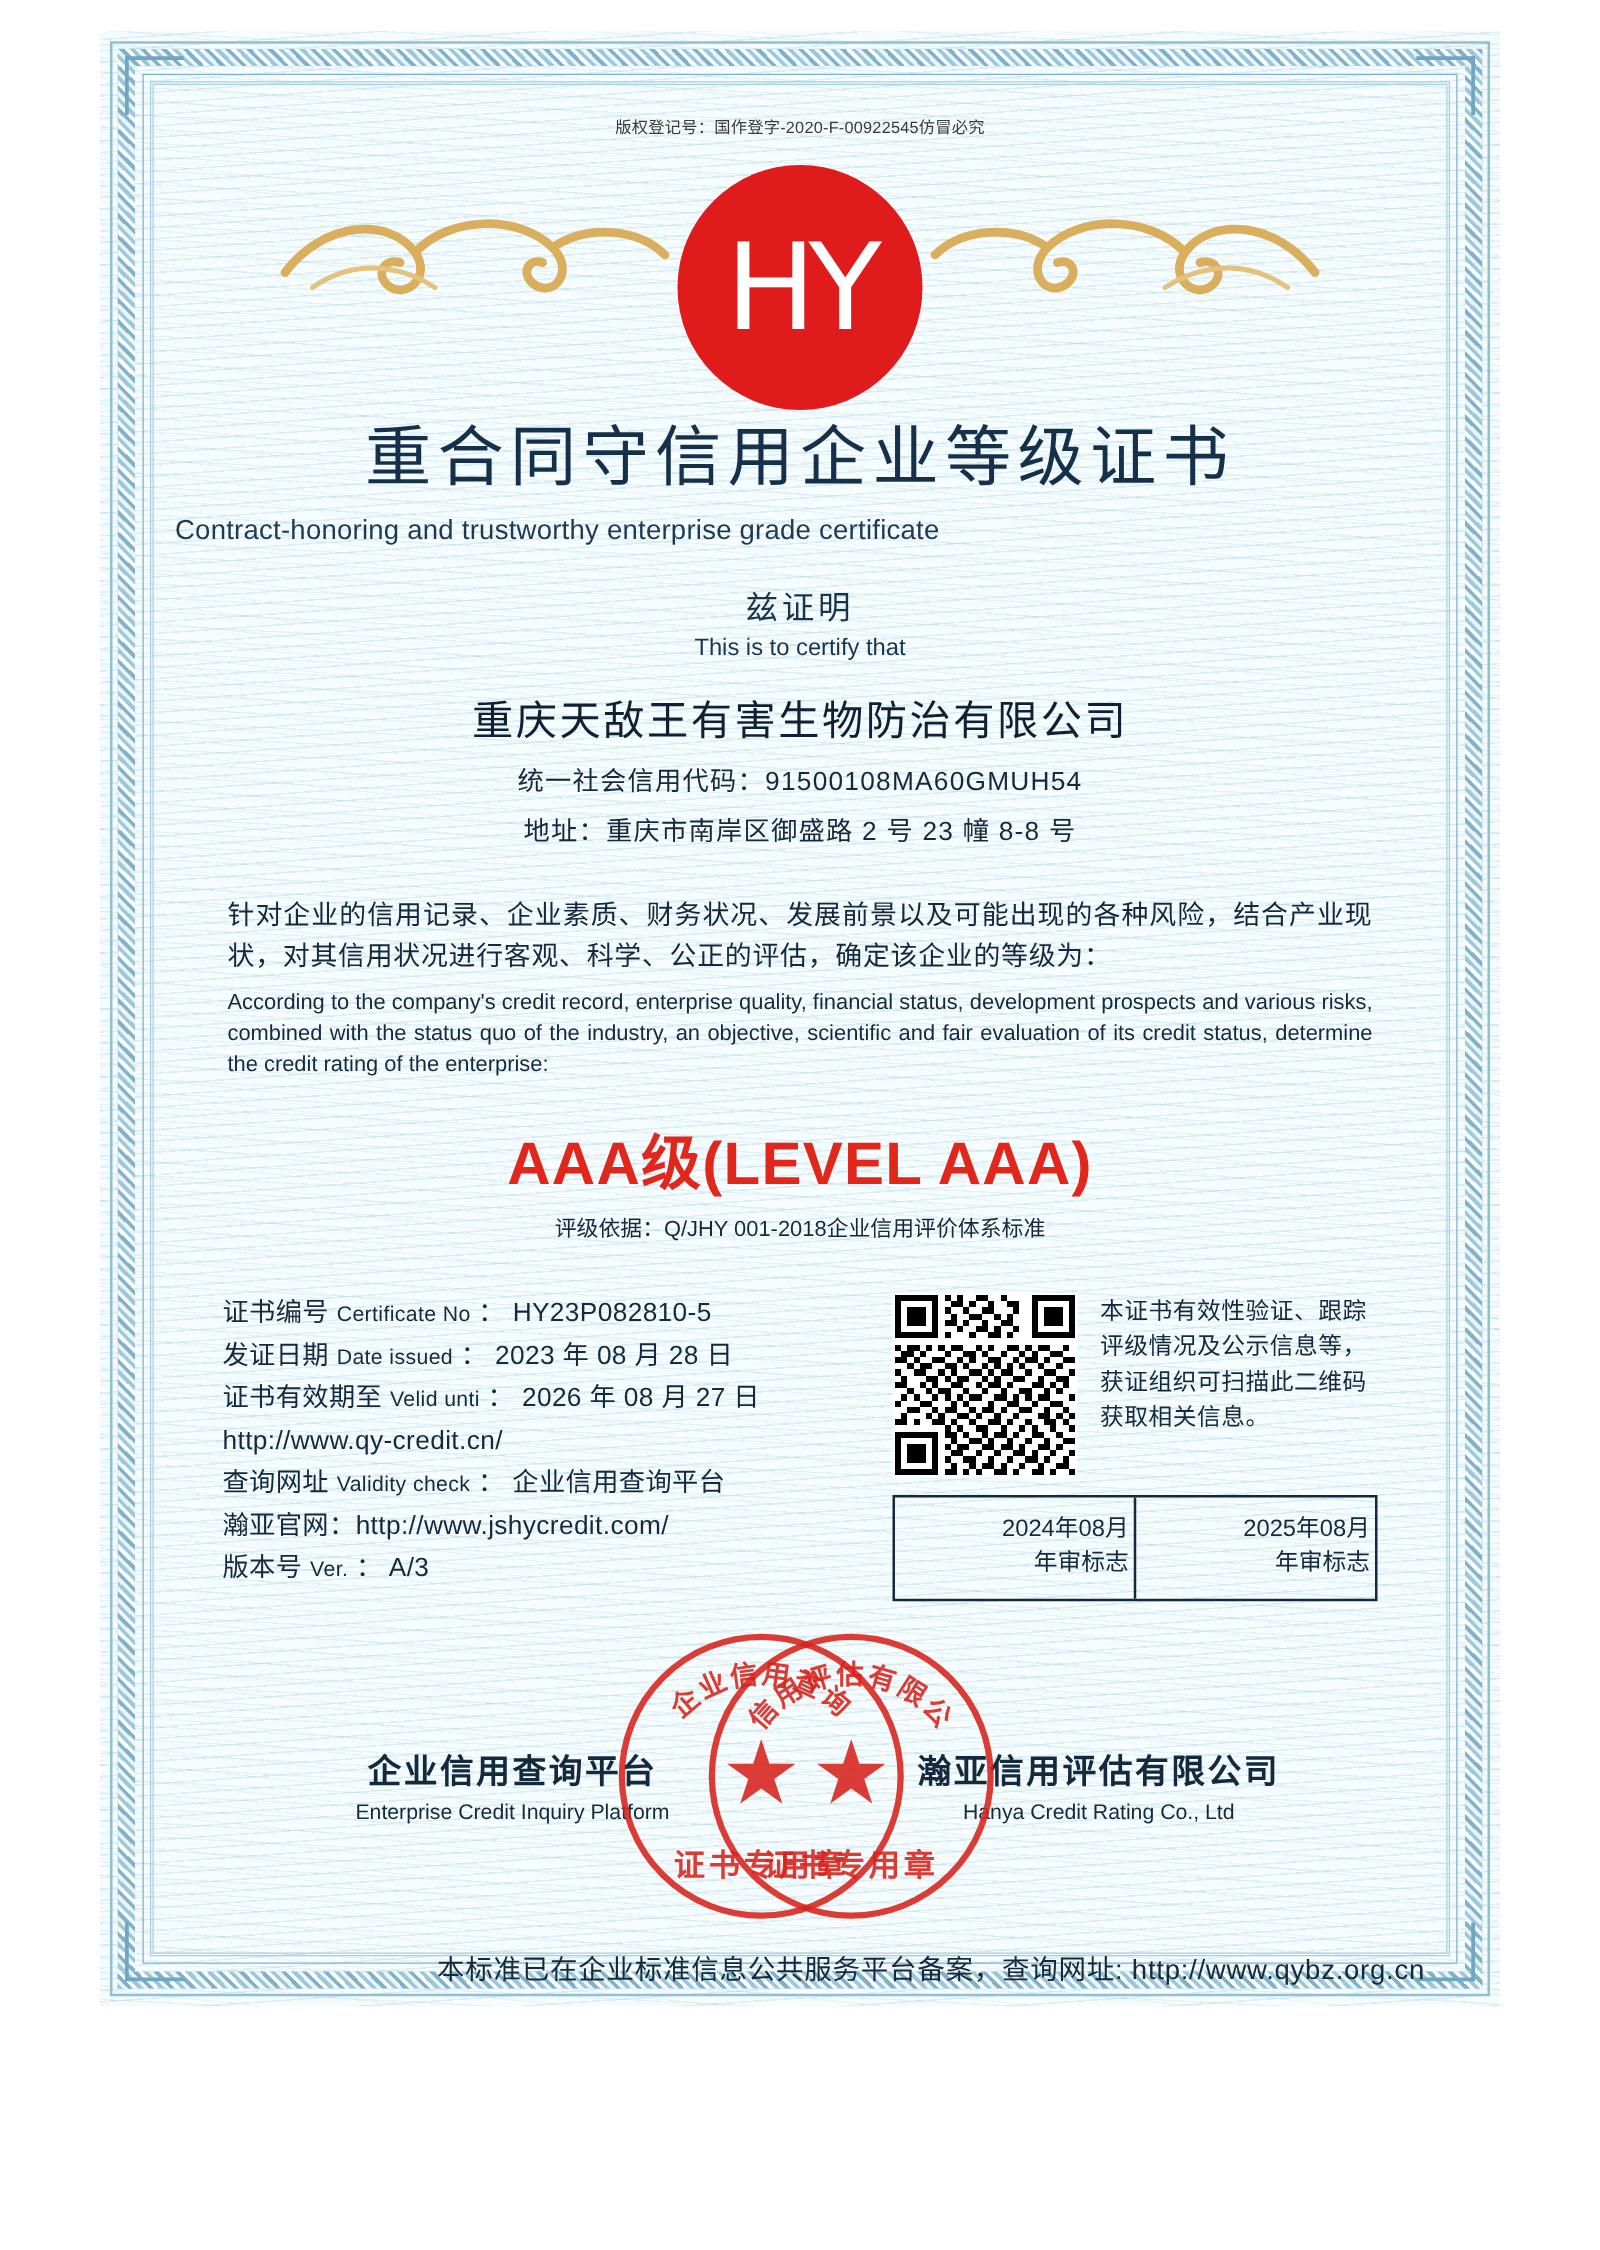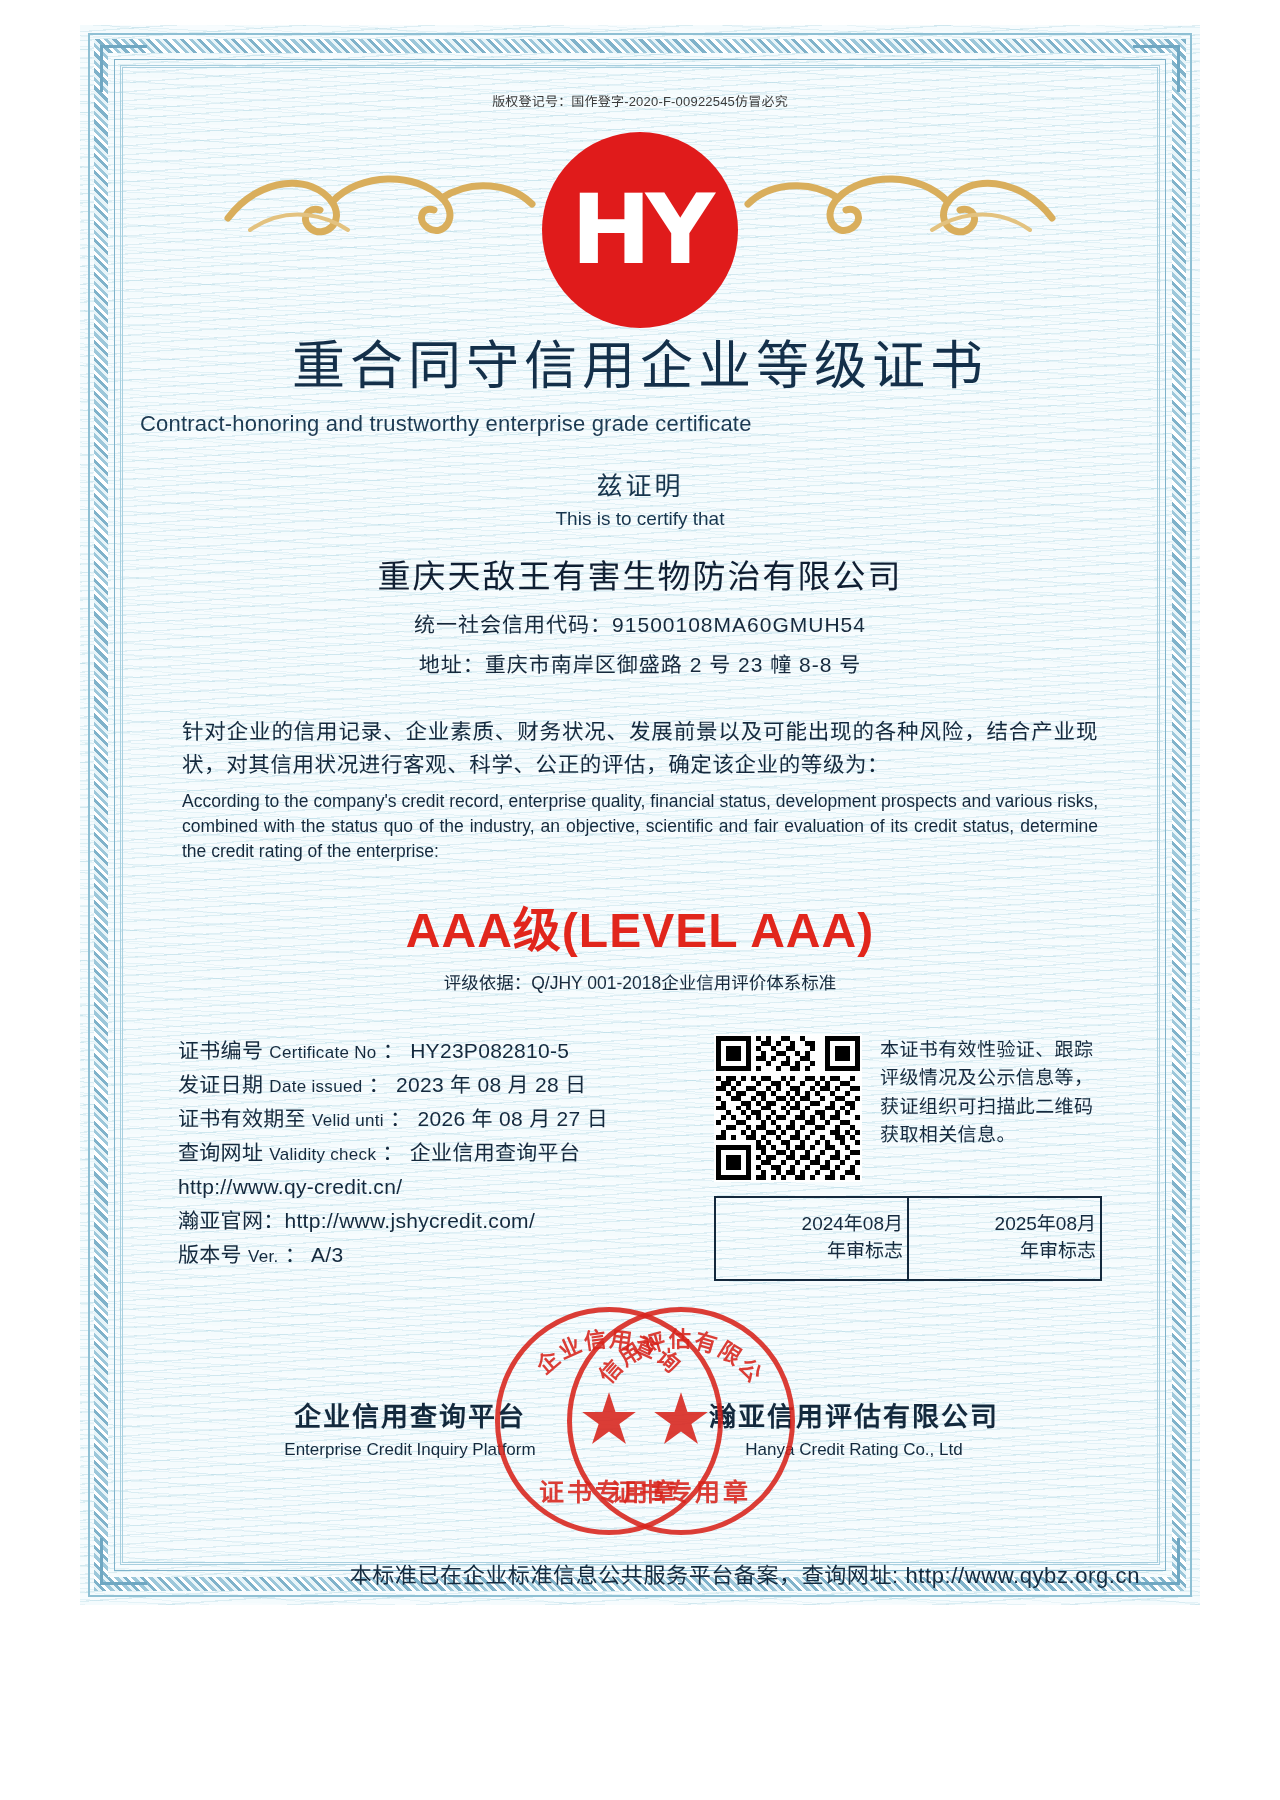"HY" .logo .hy { font-weight: bold -> normal }
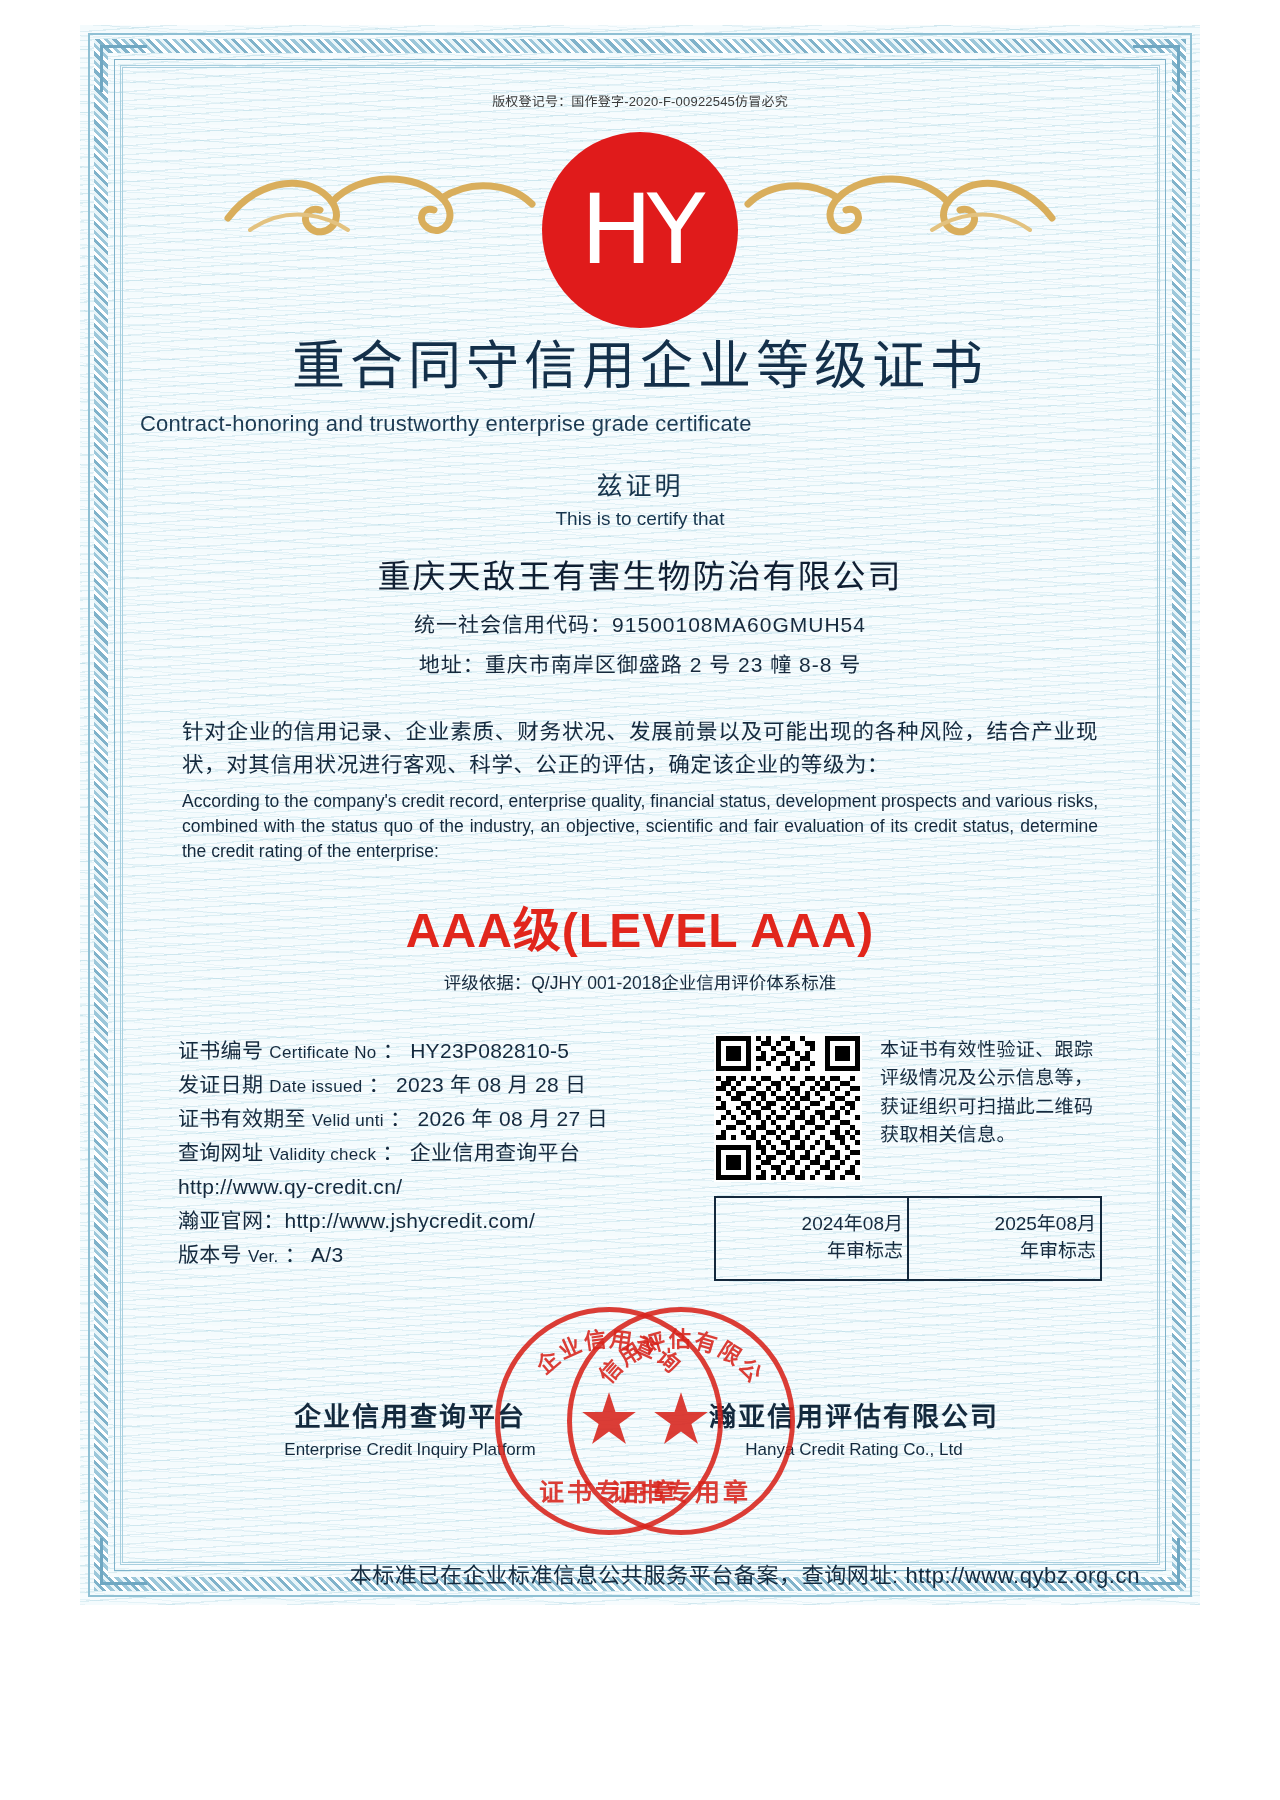"查询网址 Validity check ： 企业信用查询平台" div { order: before "http://www.qy-credit.cn/" -> after "http://www.qy-credit.cn/" }
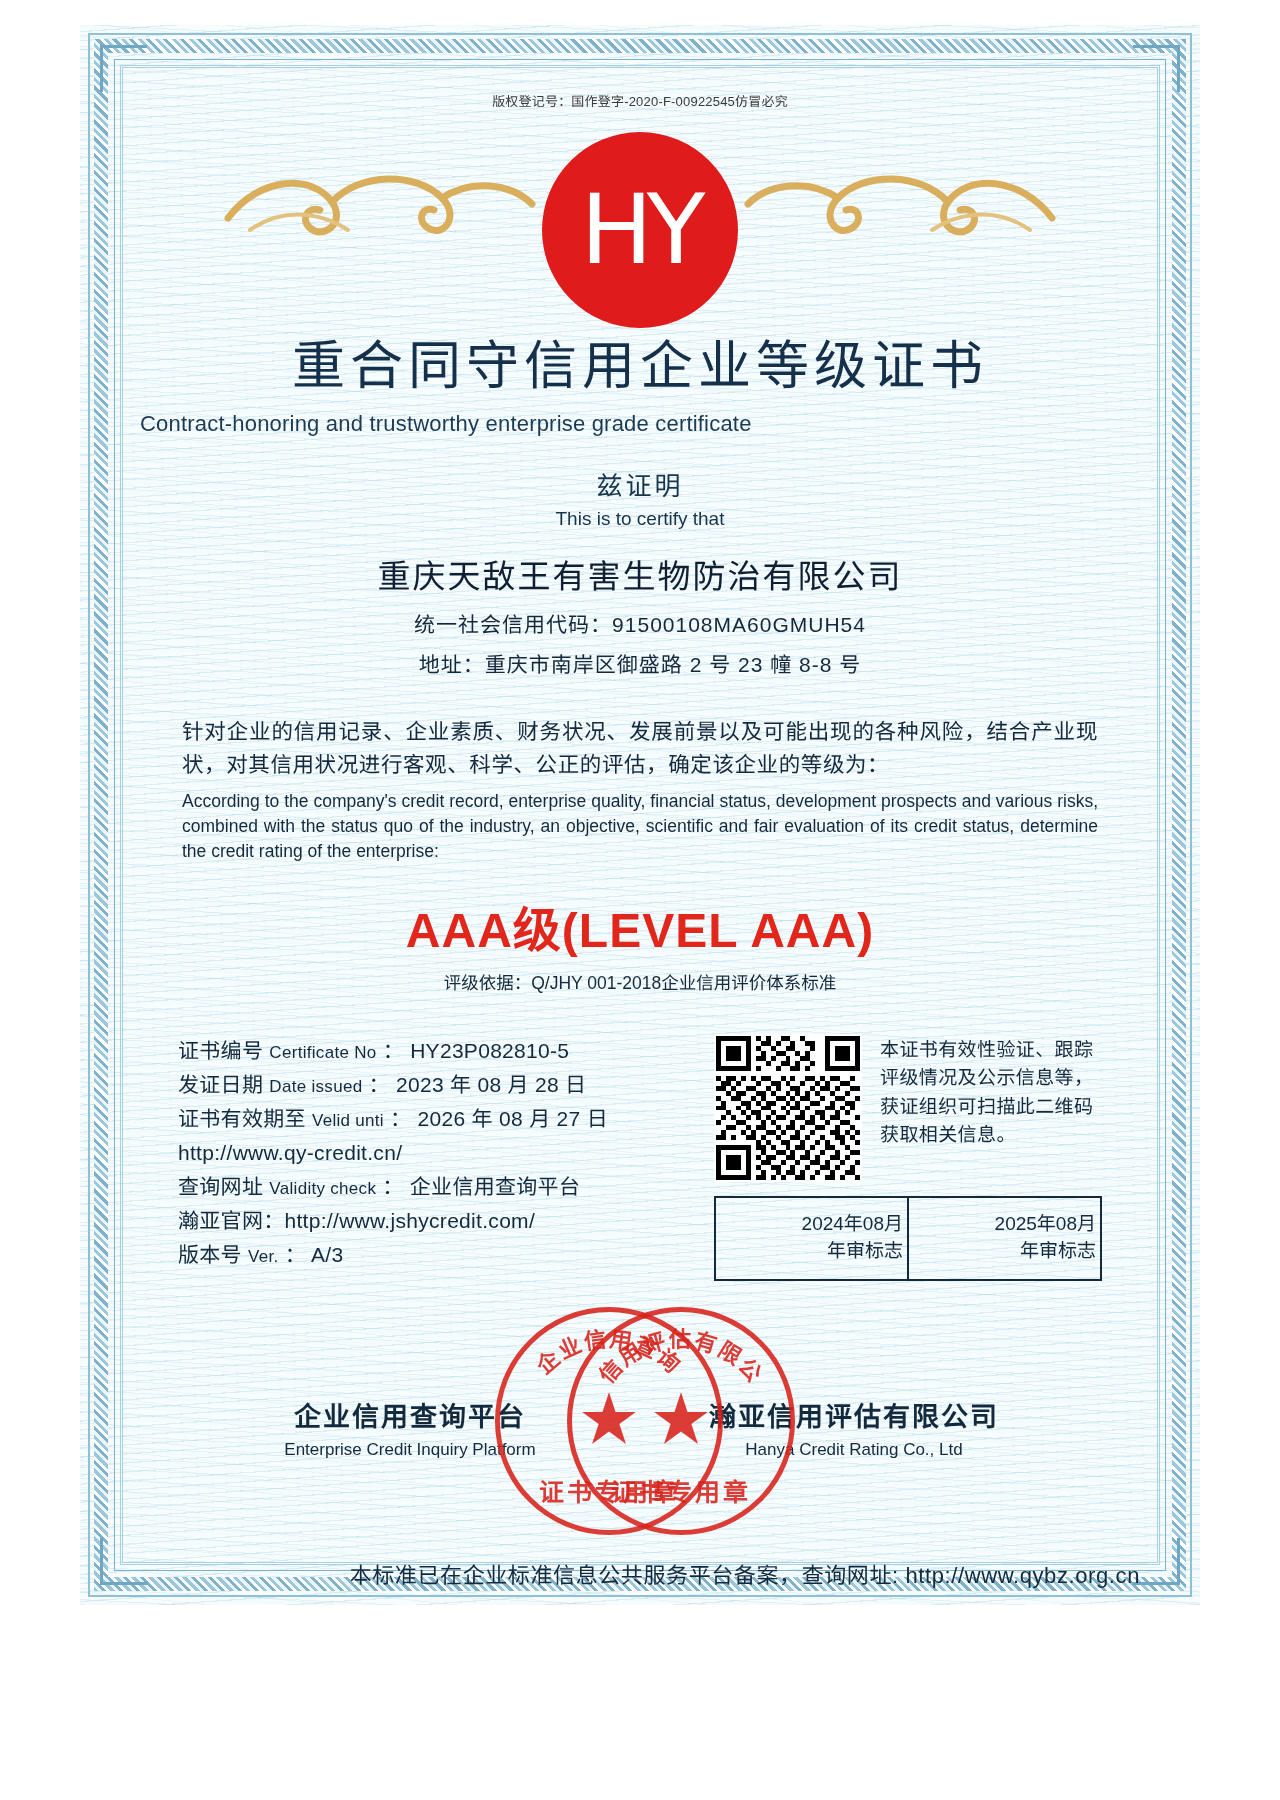"瀚亚信用评估有限公司" .org.right { right: 76px -> 51px }
